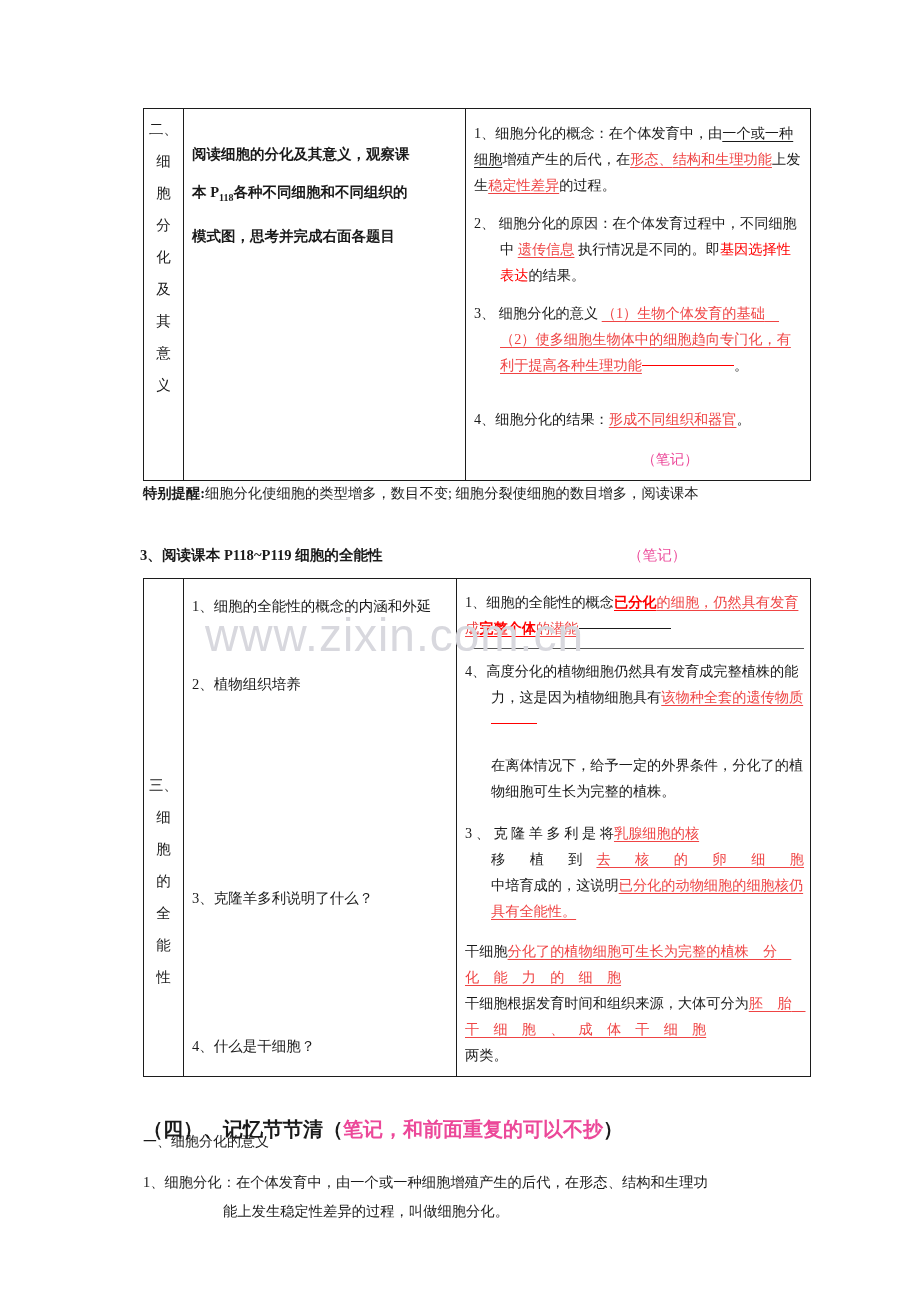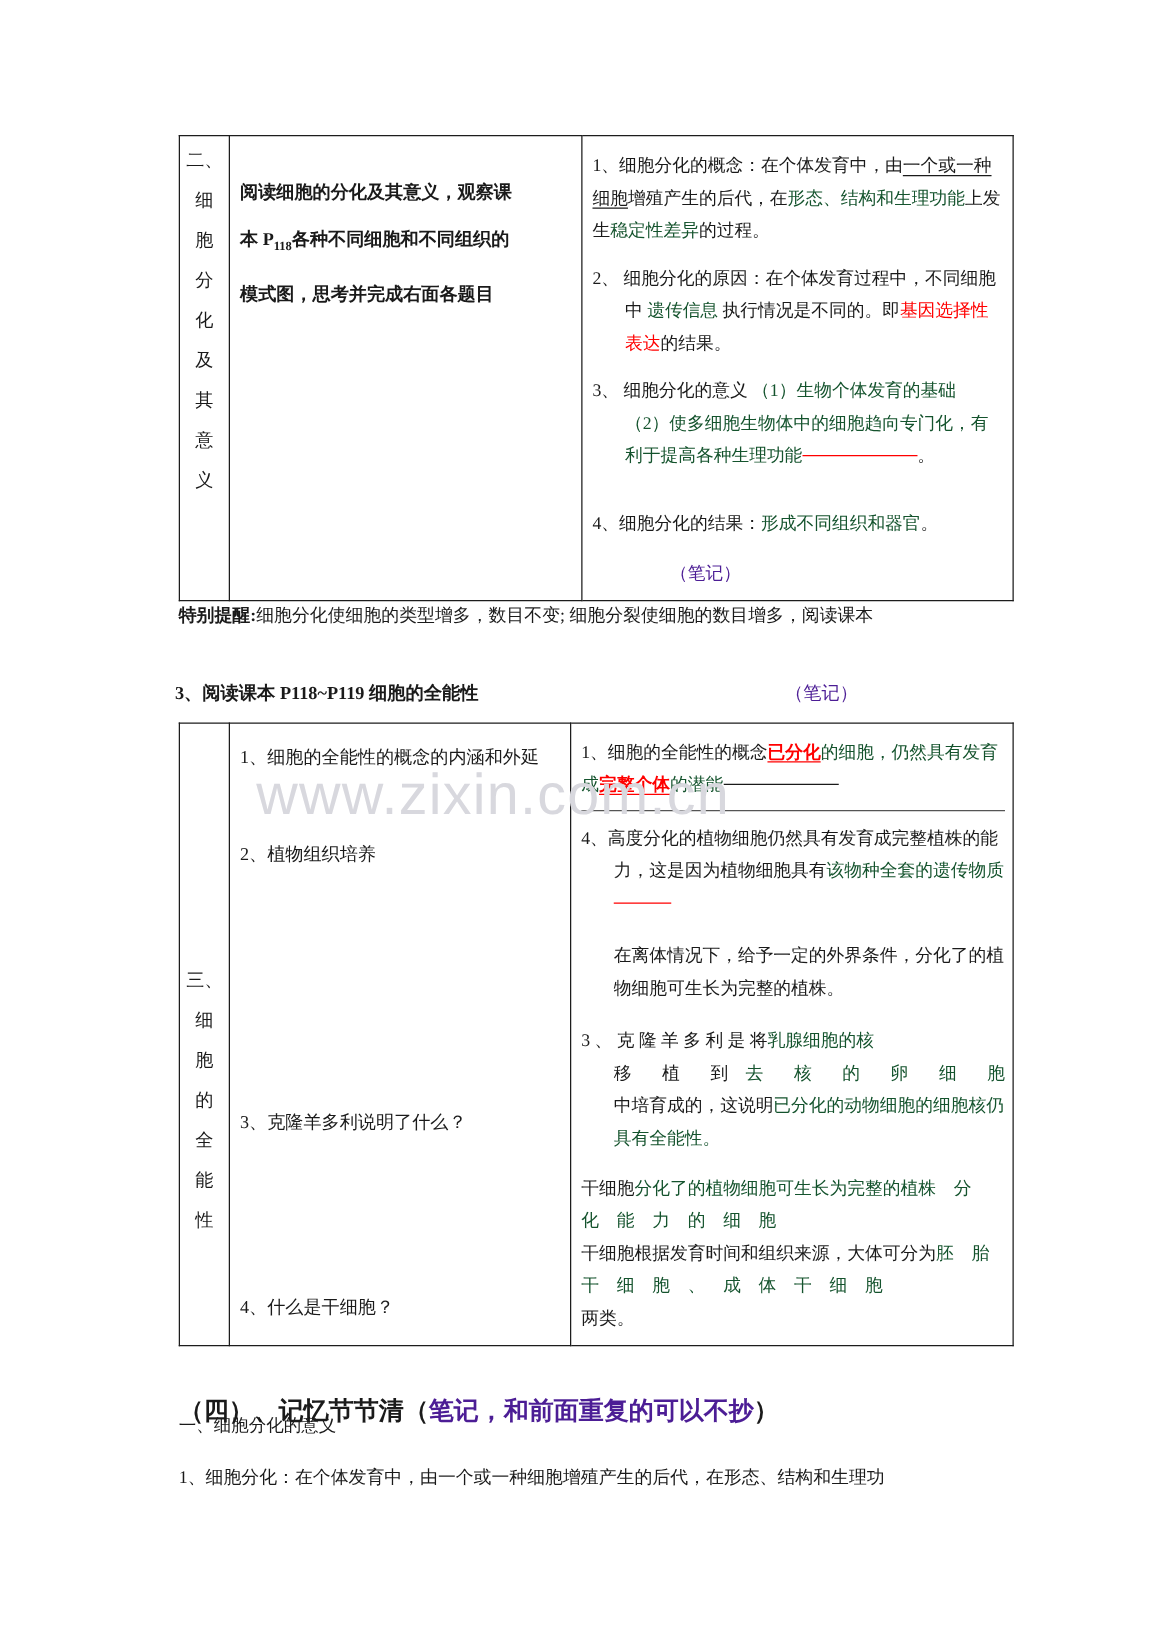"形态、" .ured { color: #14532d -> #ef4444; text-decoration: none -> underline }
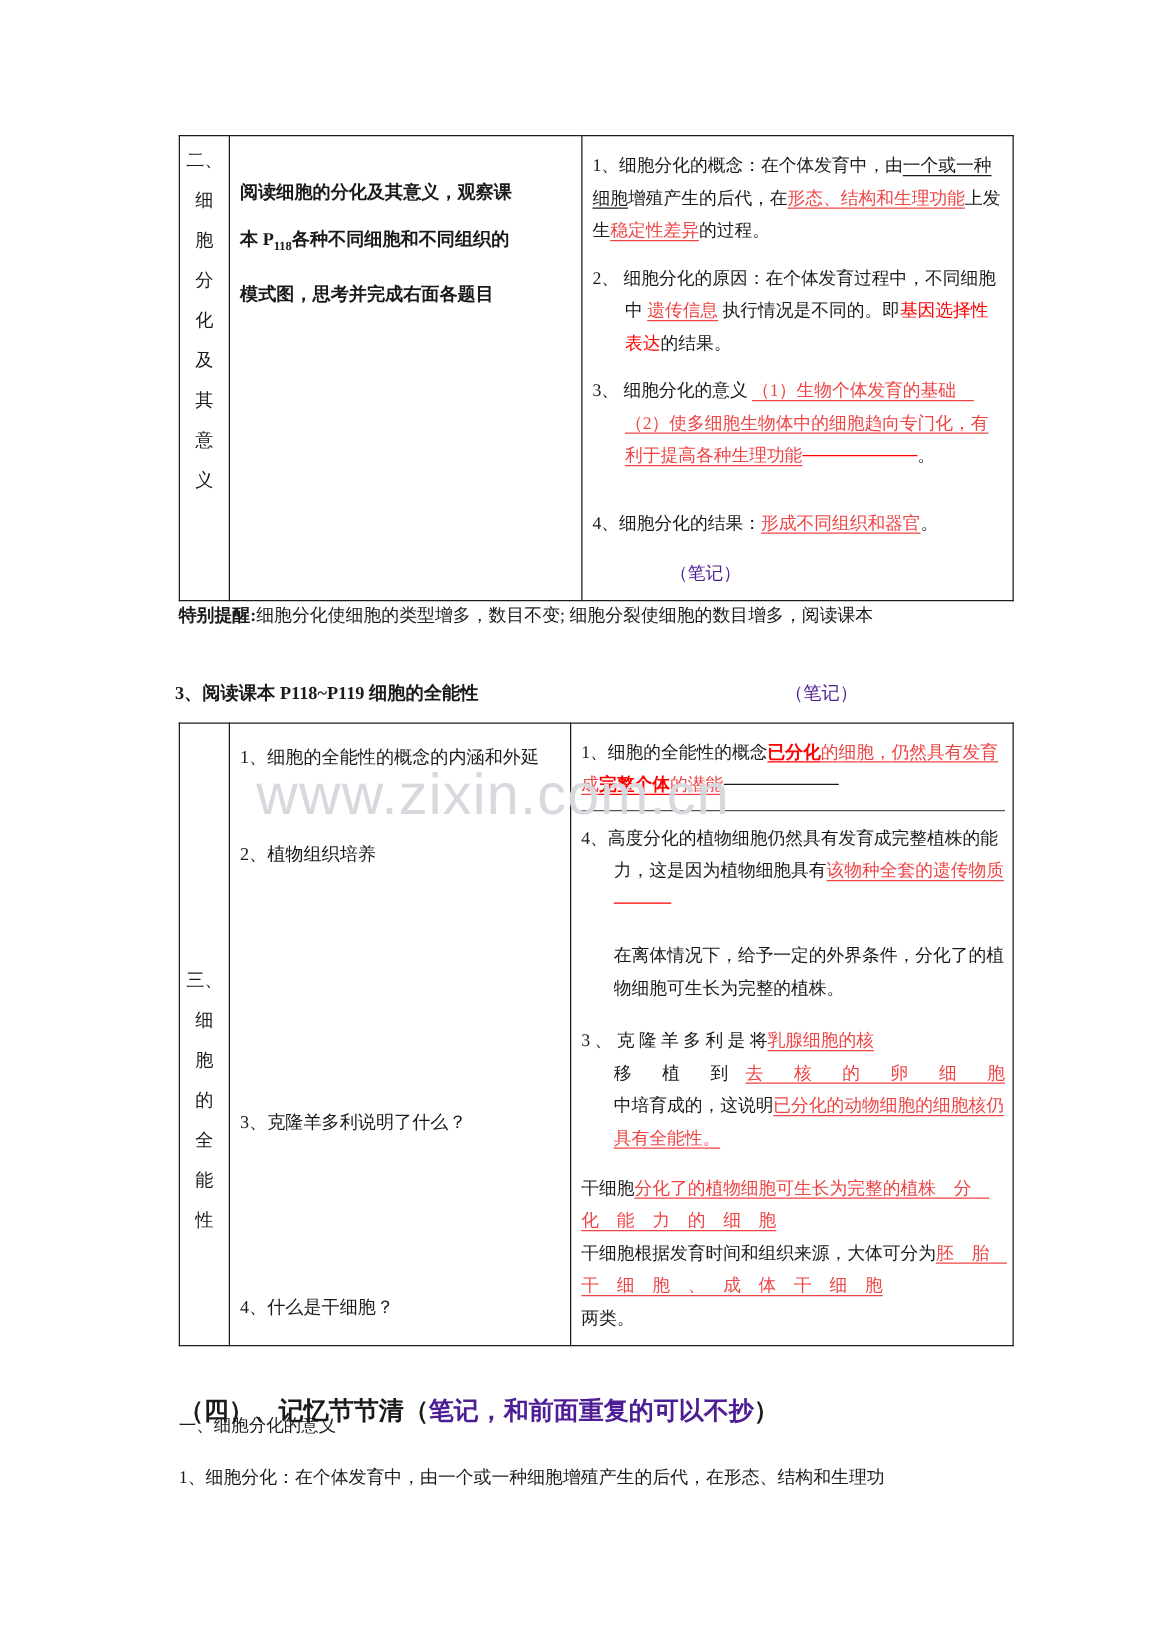"（笔记）" .blue { color: #4c1d95 -> #ec4899; text-align: none -> center }
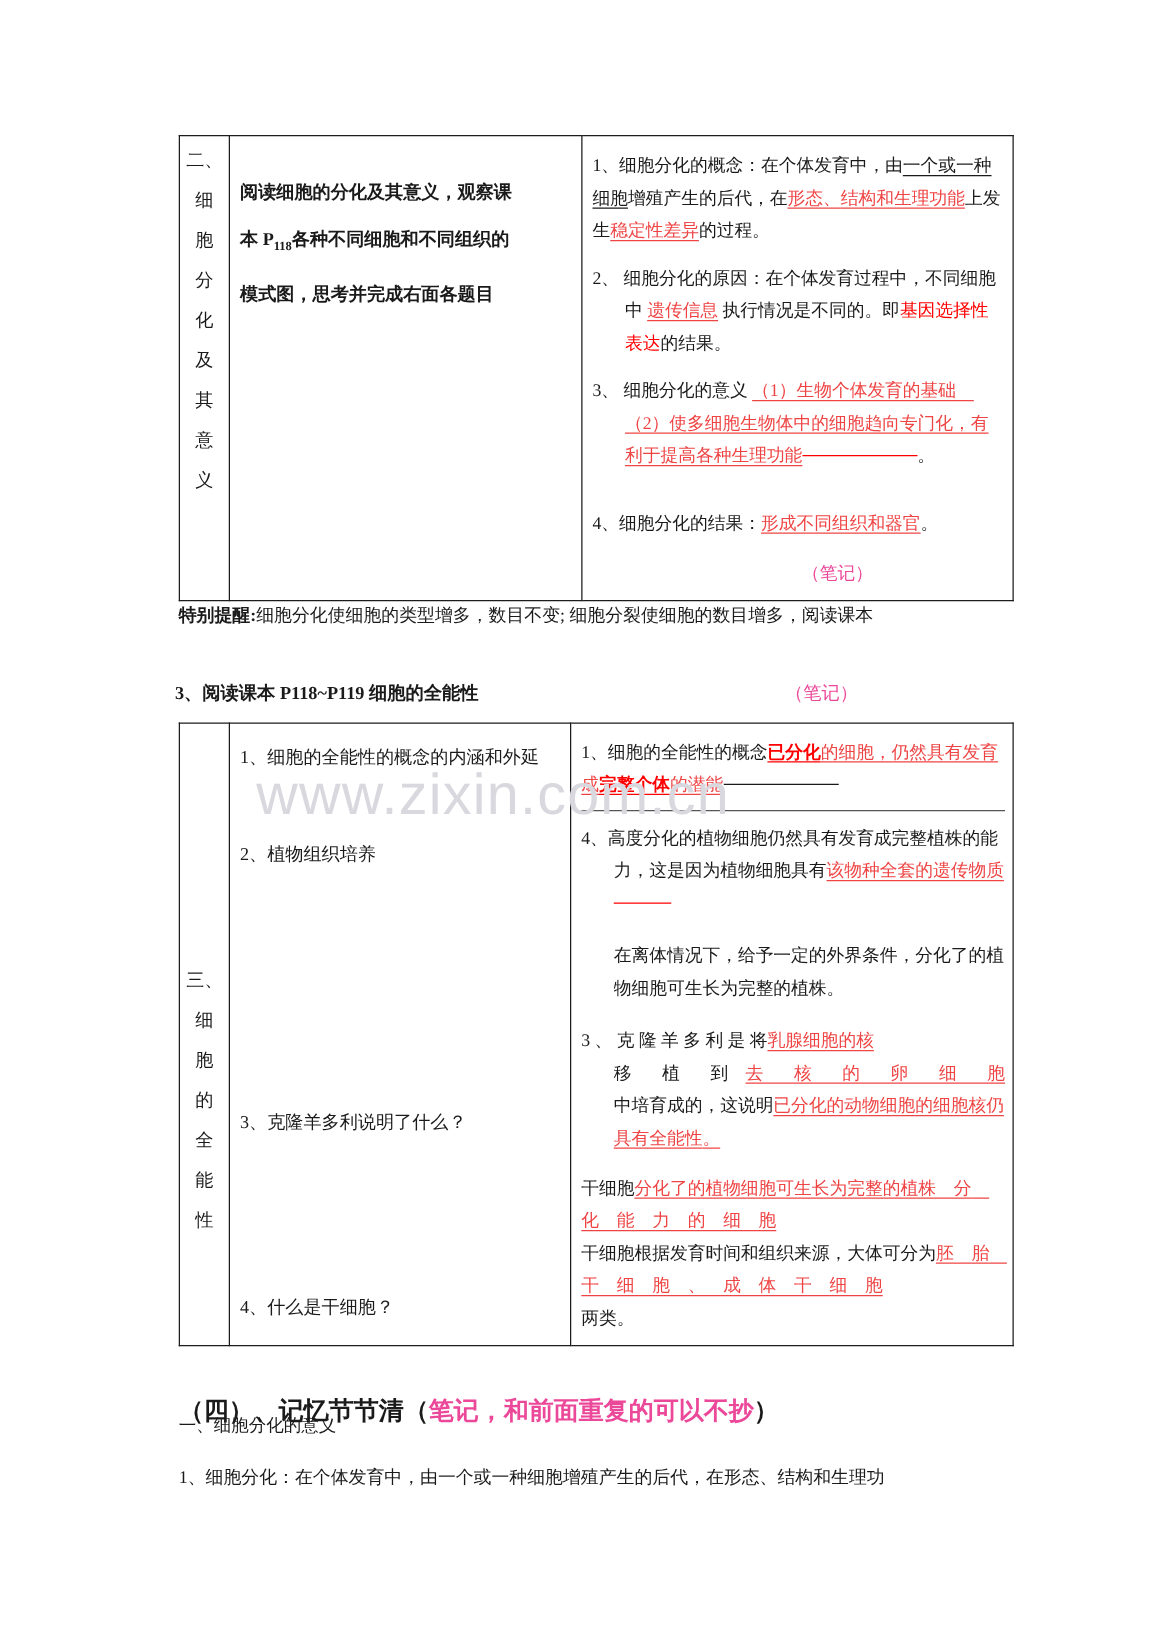"能上发生稳定性差异的过程，叫做细胞分化。" span.ind { html: none -> <span>能上发生稳定性差异的过程，叫做细胞分化。</span> }
